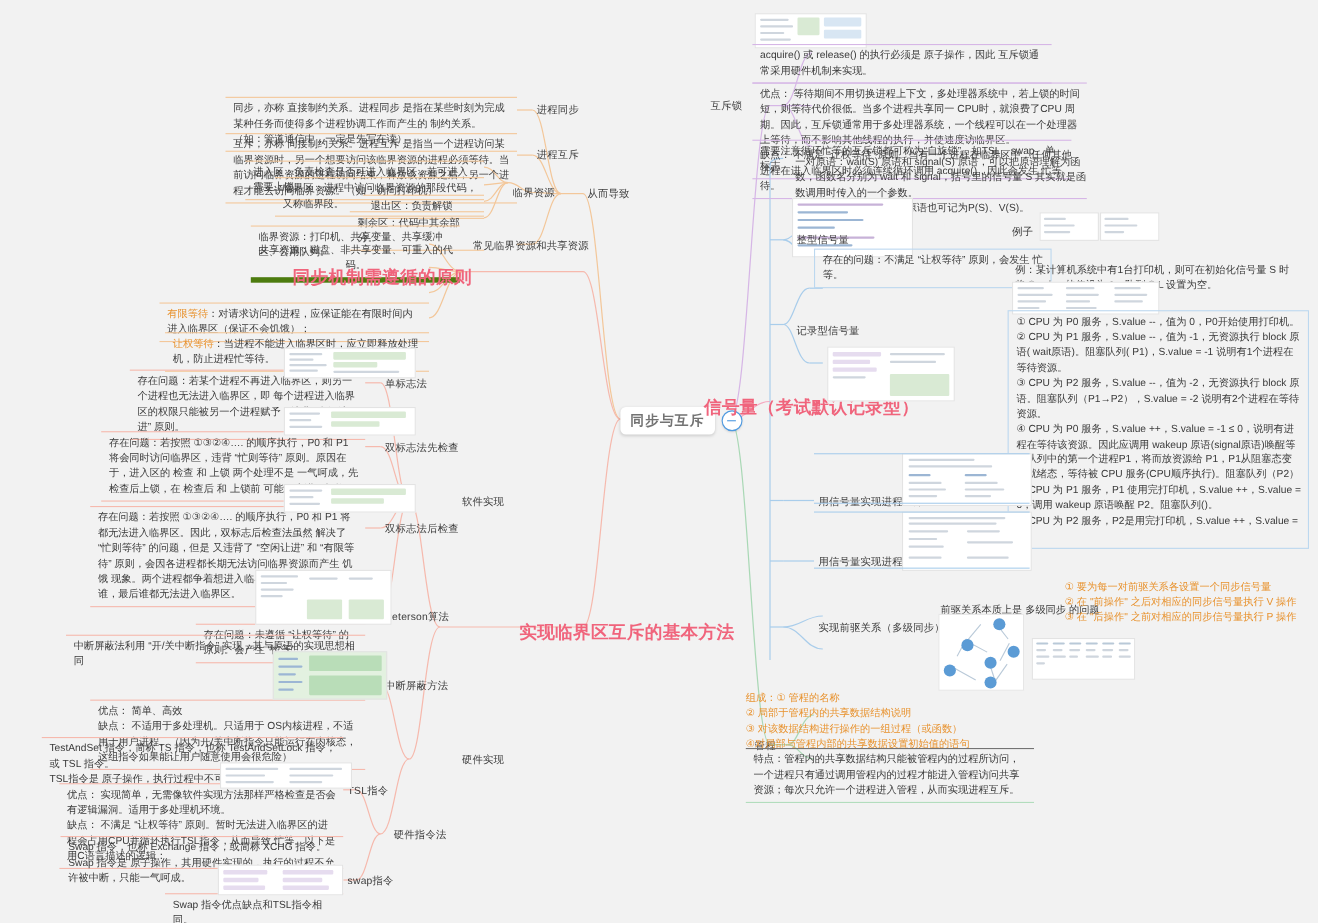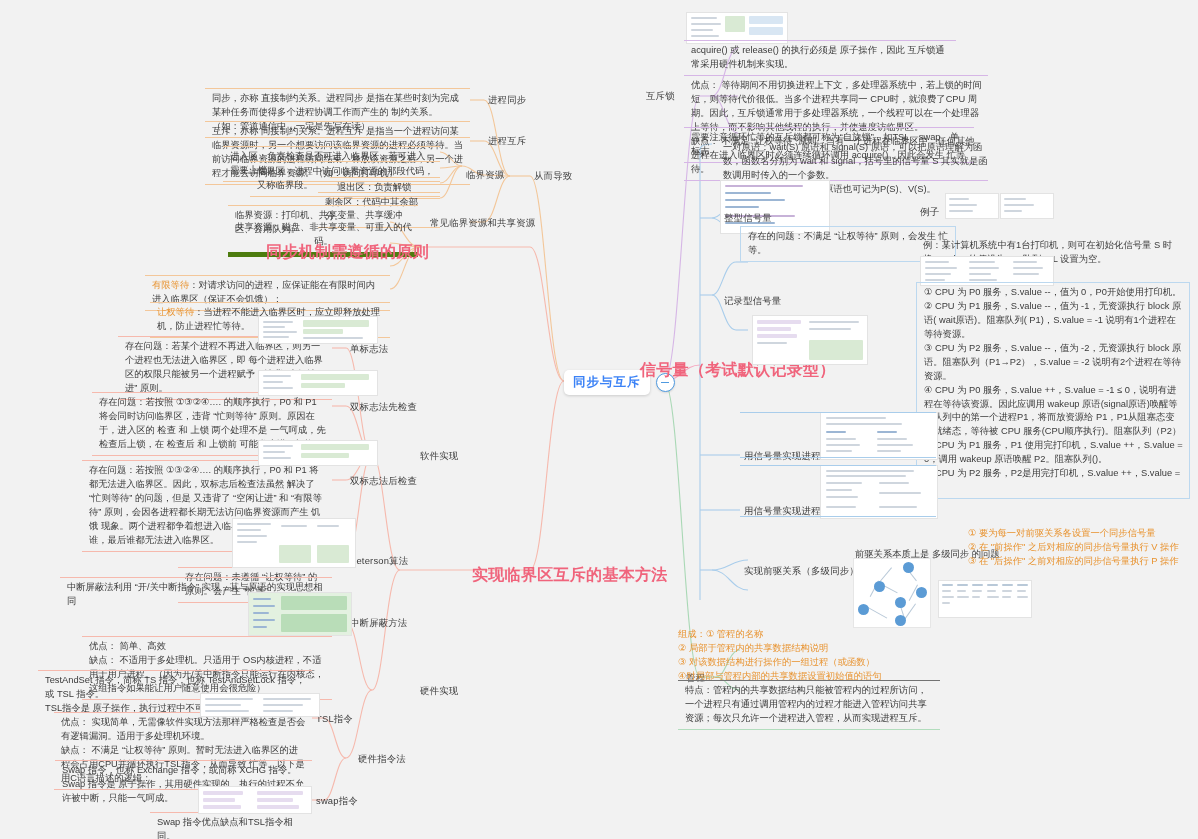"同步与互斥" #root-chip { color: #3b82f6 -> #737373 }
